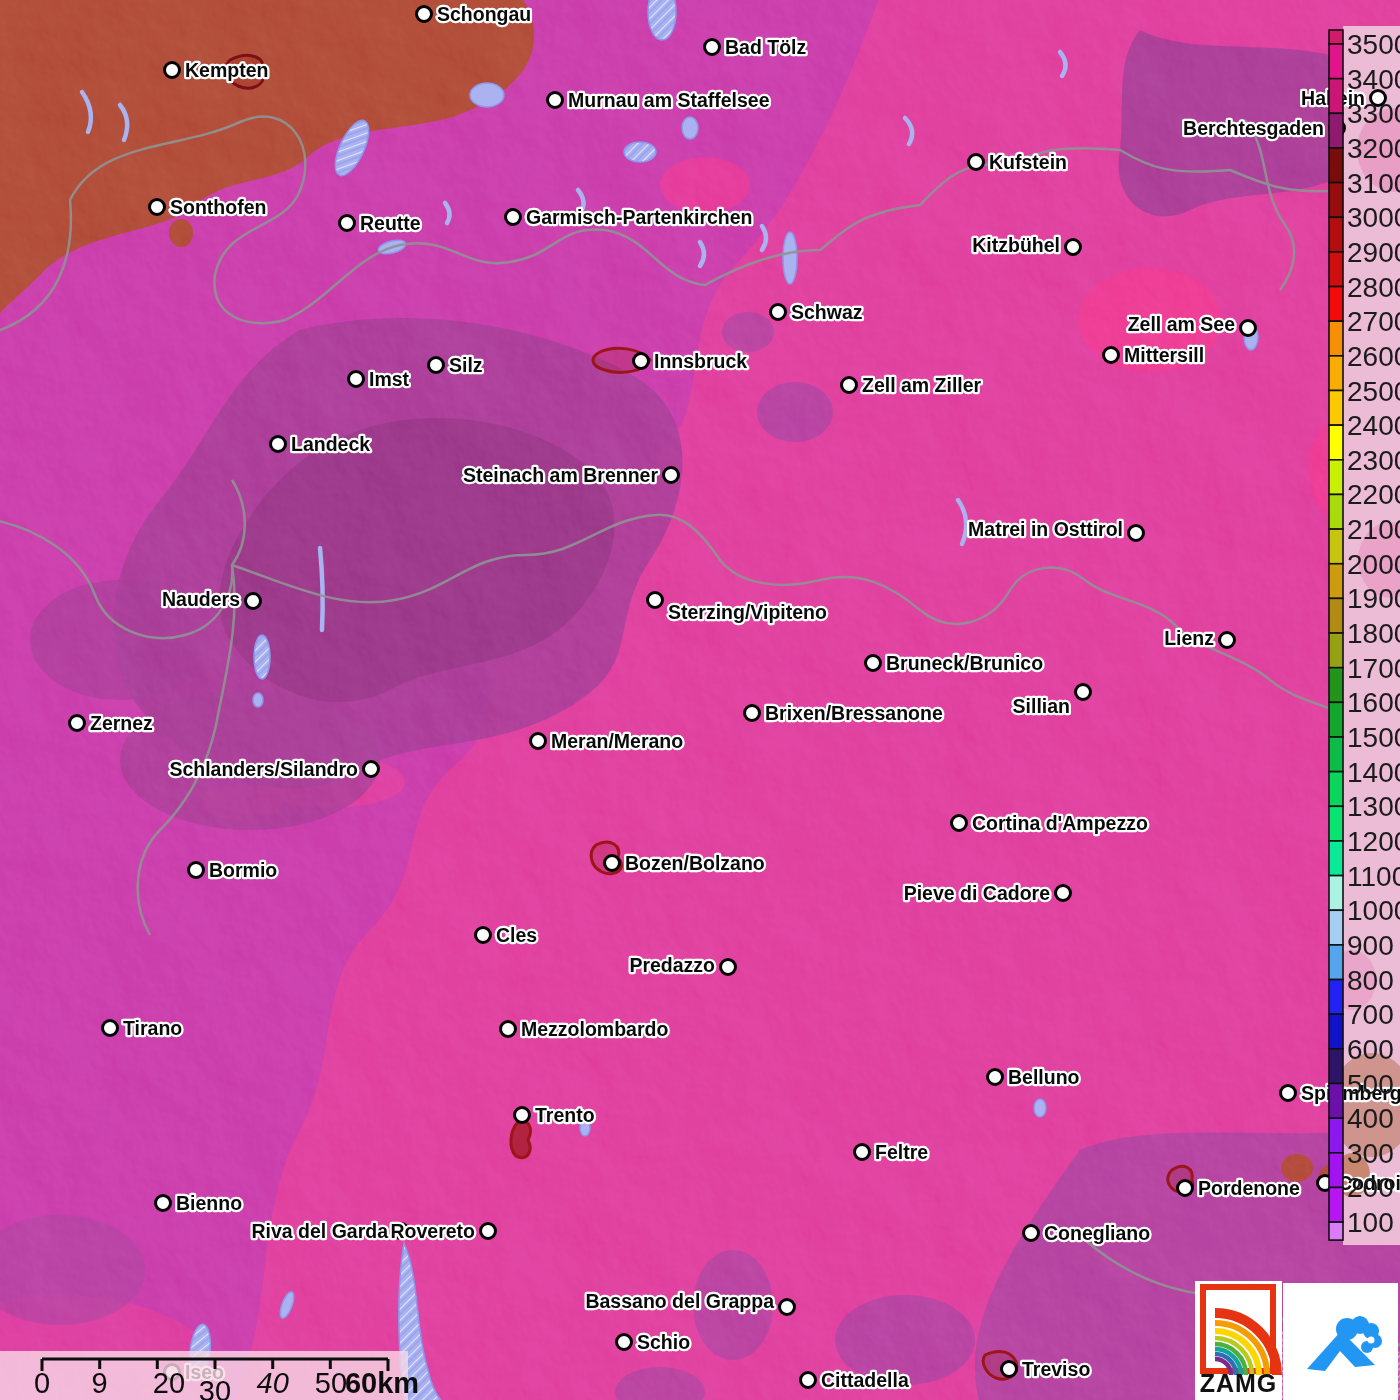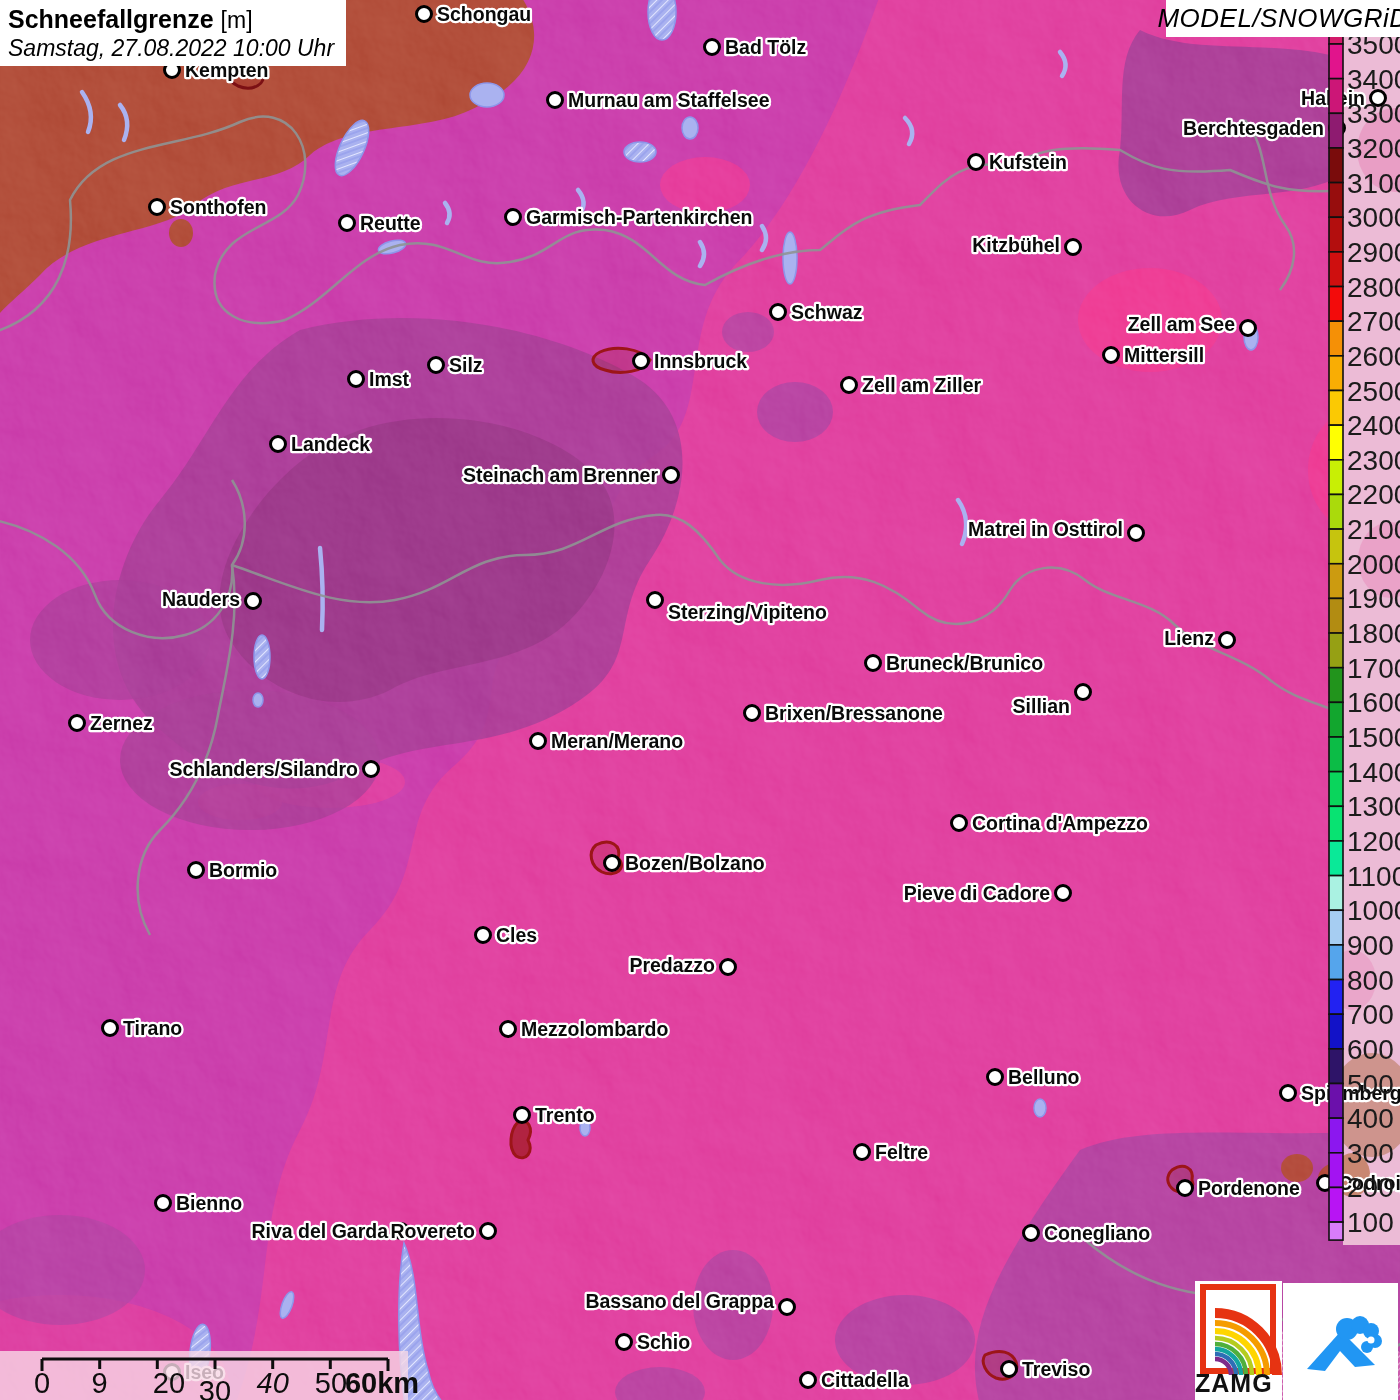"Schneefallgrenze [m]" div.overlay-box { html: <div> <div> <span>Schneefallgrenze</span> <span>[m]</span> </div> <div>Samstag, 27.08.2022 10:00 Uhr</div> </div> -> none }
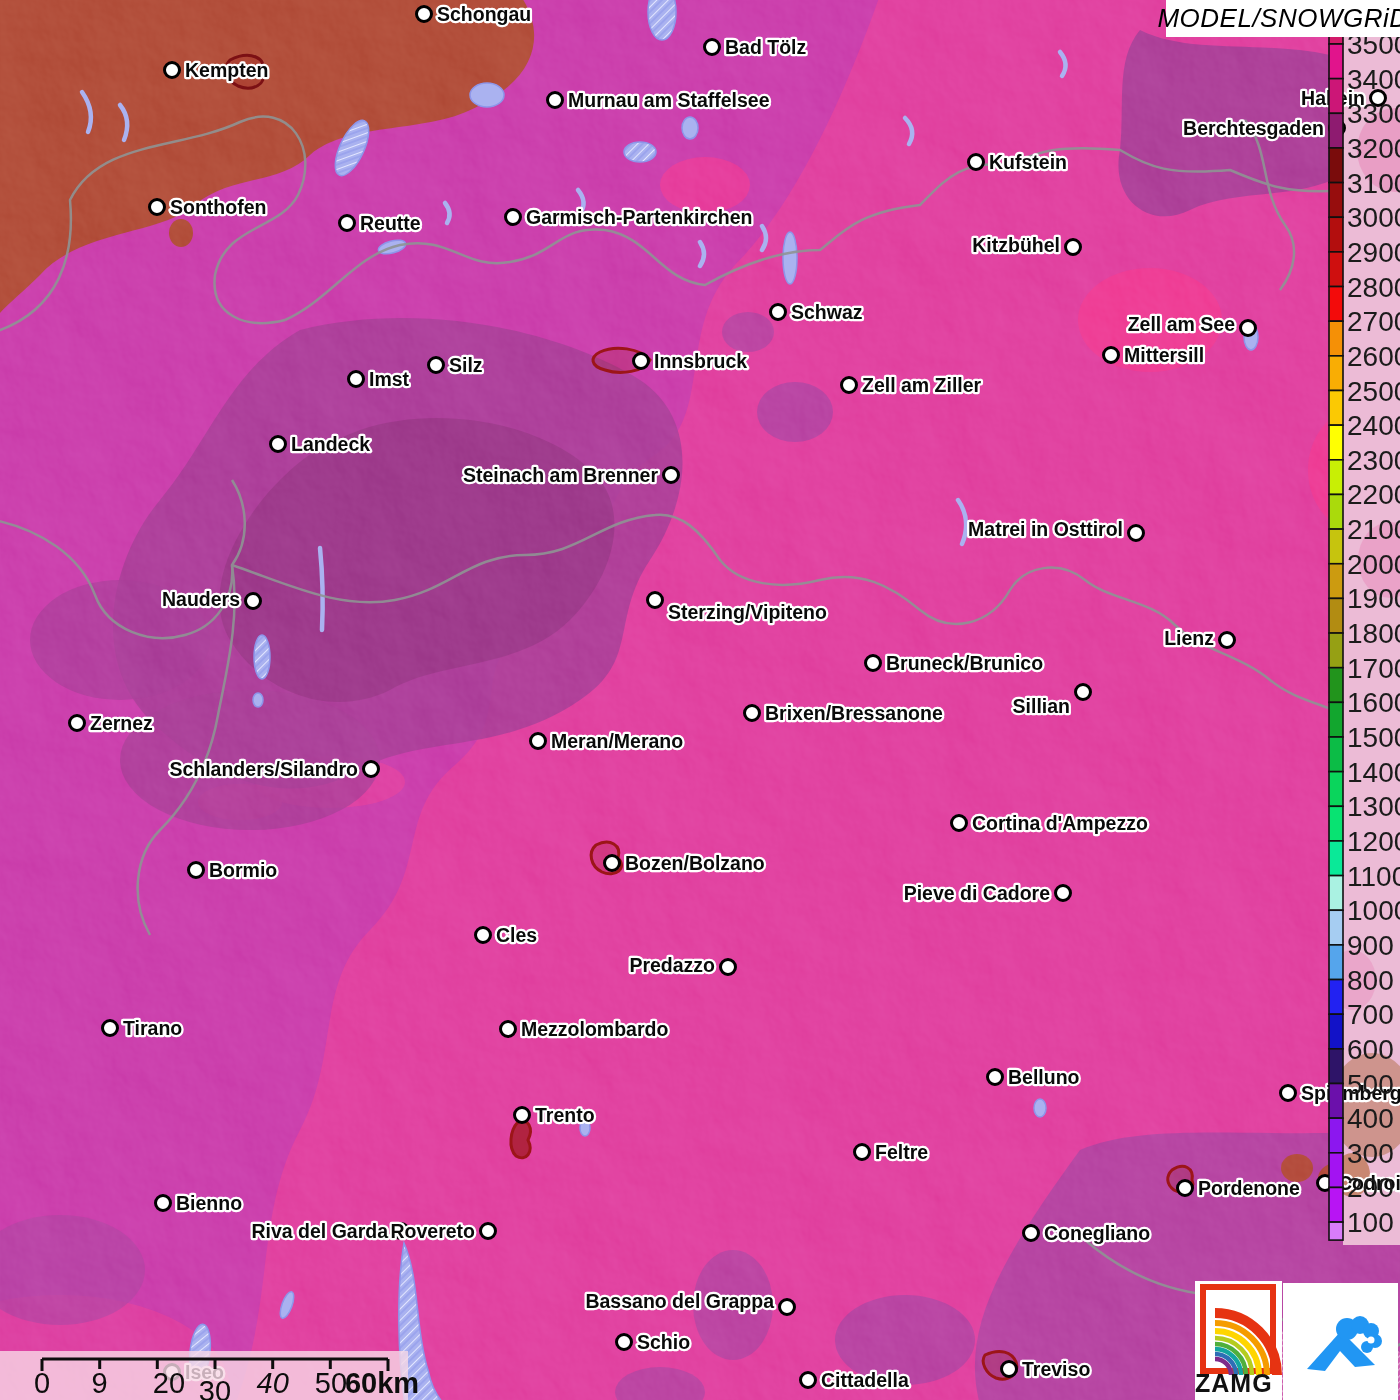"MODEL/SNOWGRiD" div.overlay-box { html: <div> <span>MODEL/SNOWGRiD</span> </div> -> none }
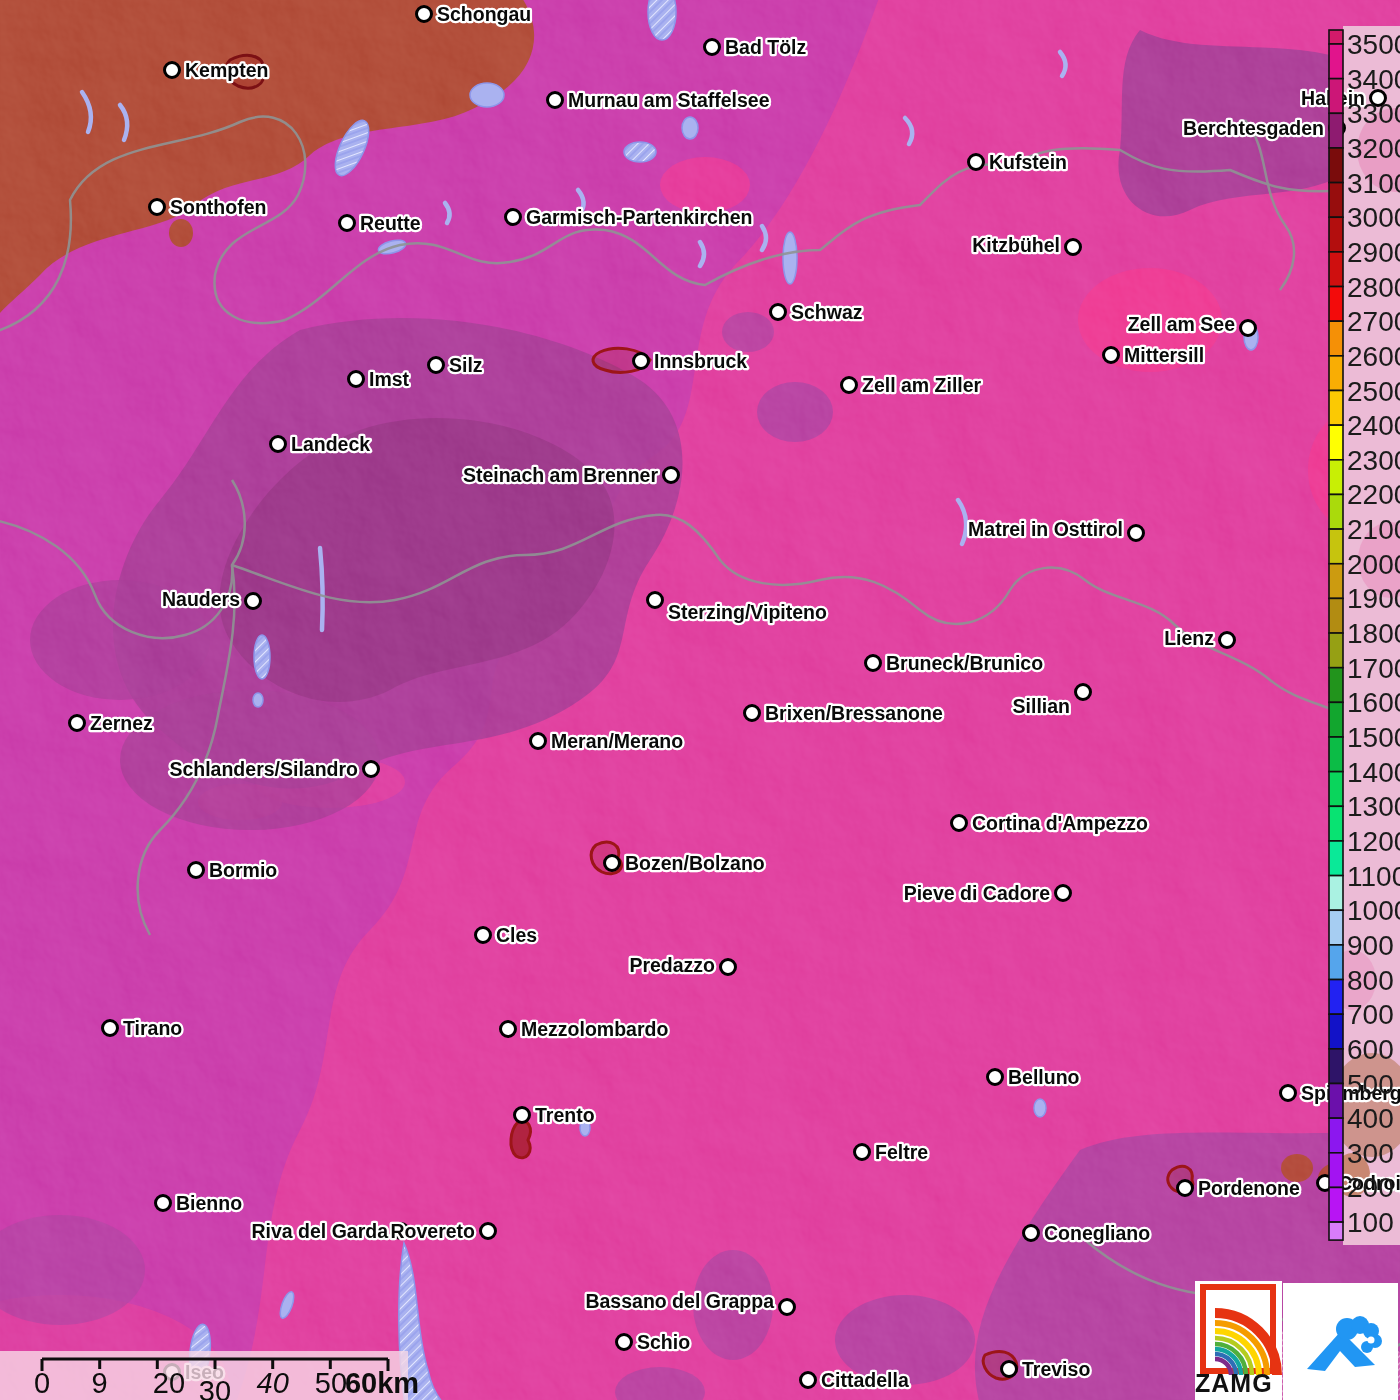"ZAMG" .logo-text { text-align: left -> center }
